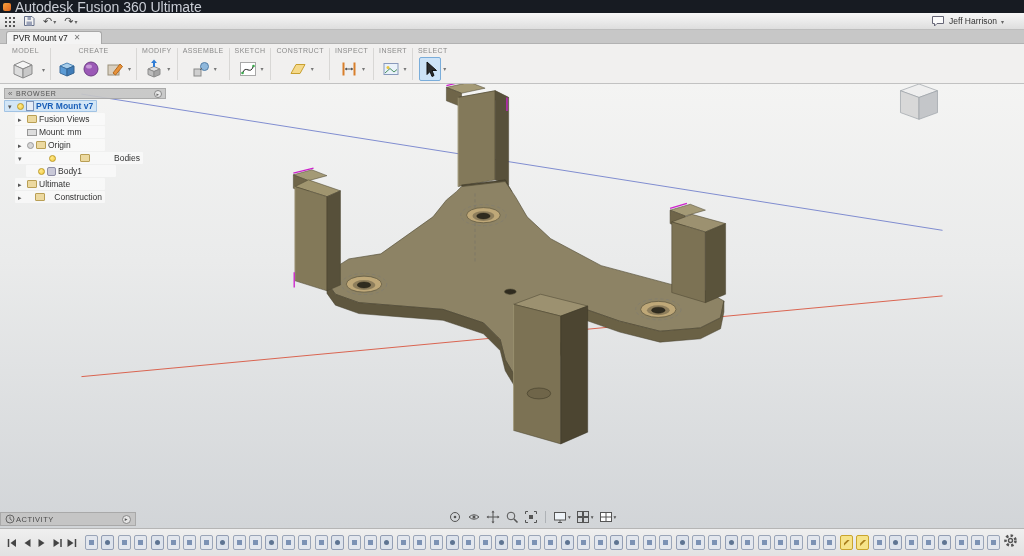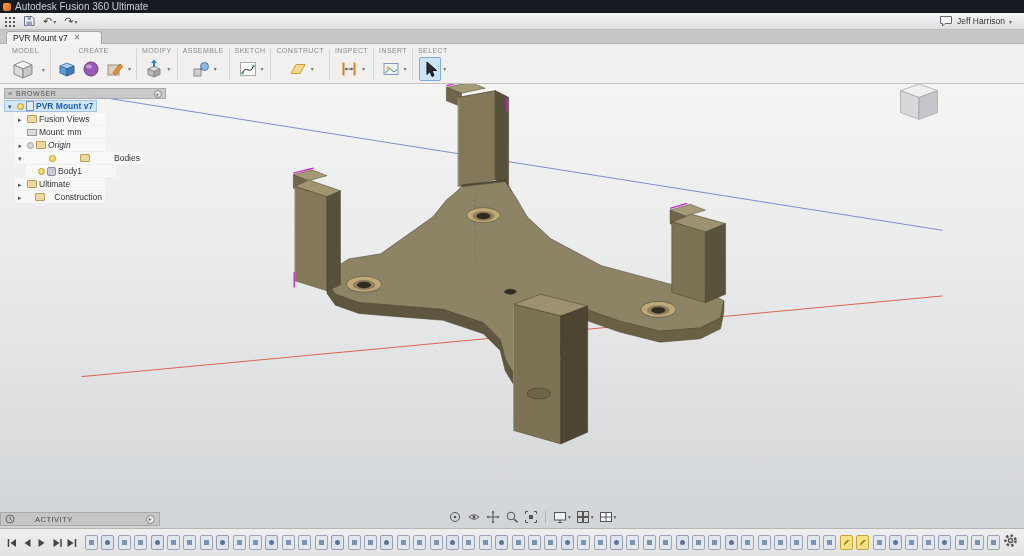"Autodesk Fusion 360 Ultimate" #titlebar { font-size: 10px -> 14px }
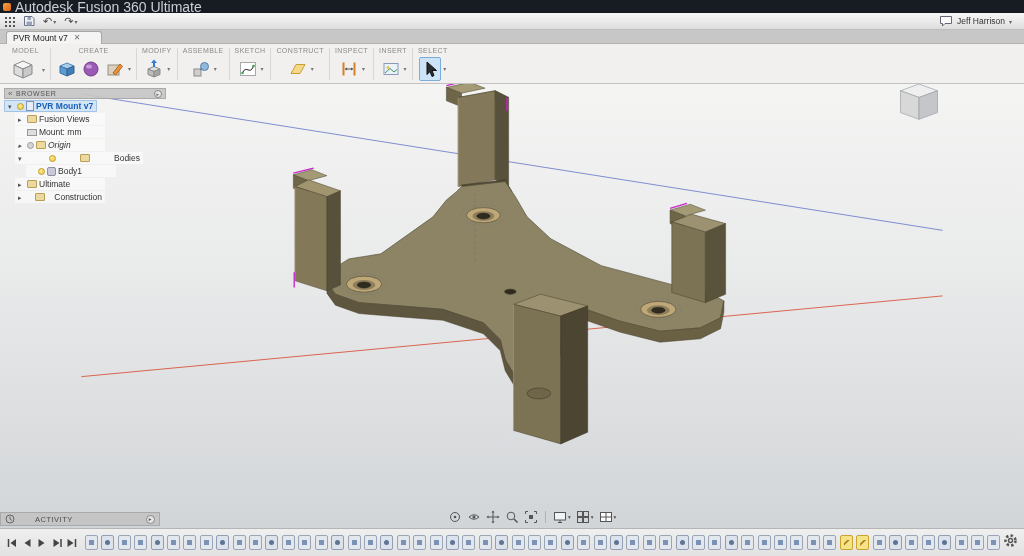"Jeff Harrison" #appbar-right { padding-right: 12px -> 20px }
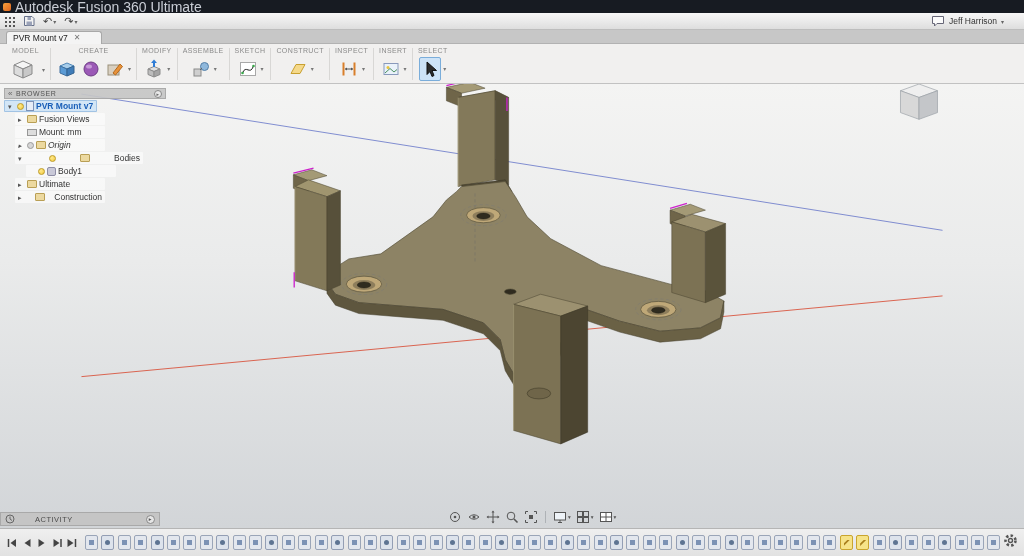"Origin" div.tree-row { font-style: italic -> none }
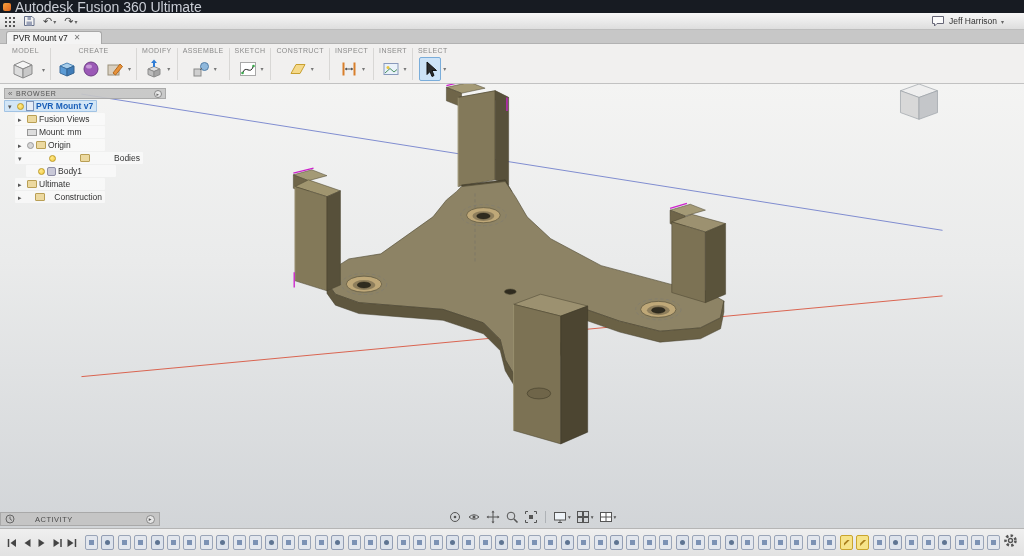"ACTIVITY" #activity { gap: 20px -> 1px; width: 160px -> 136px }
